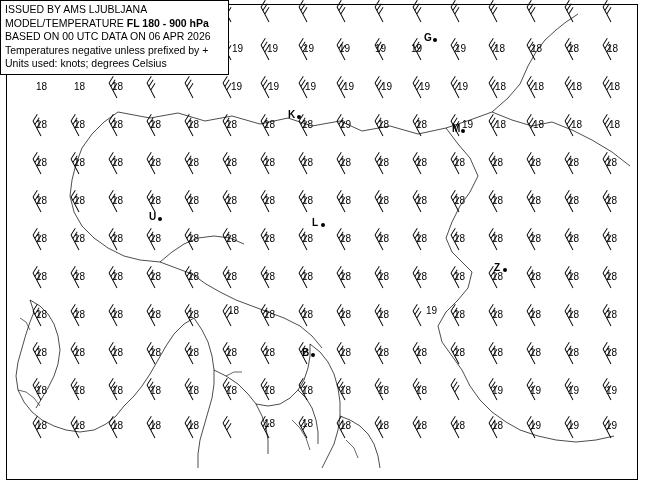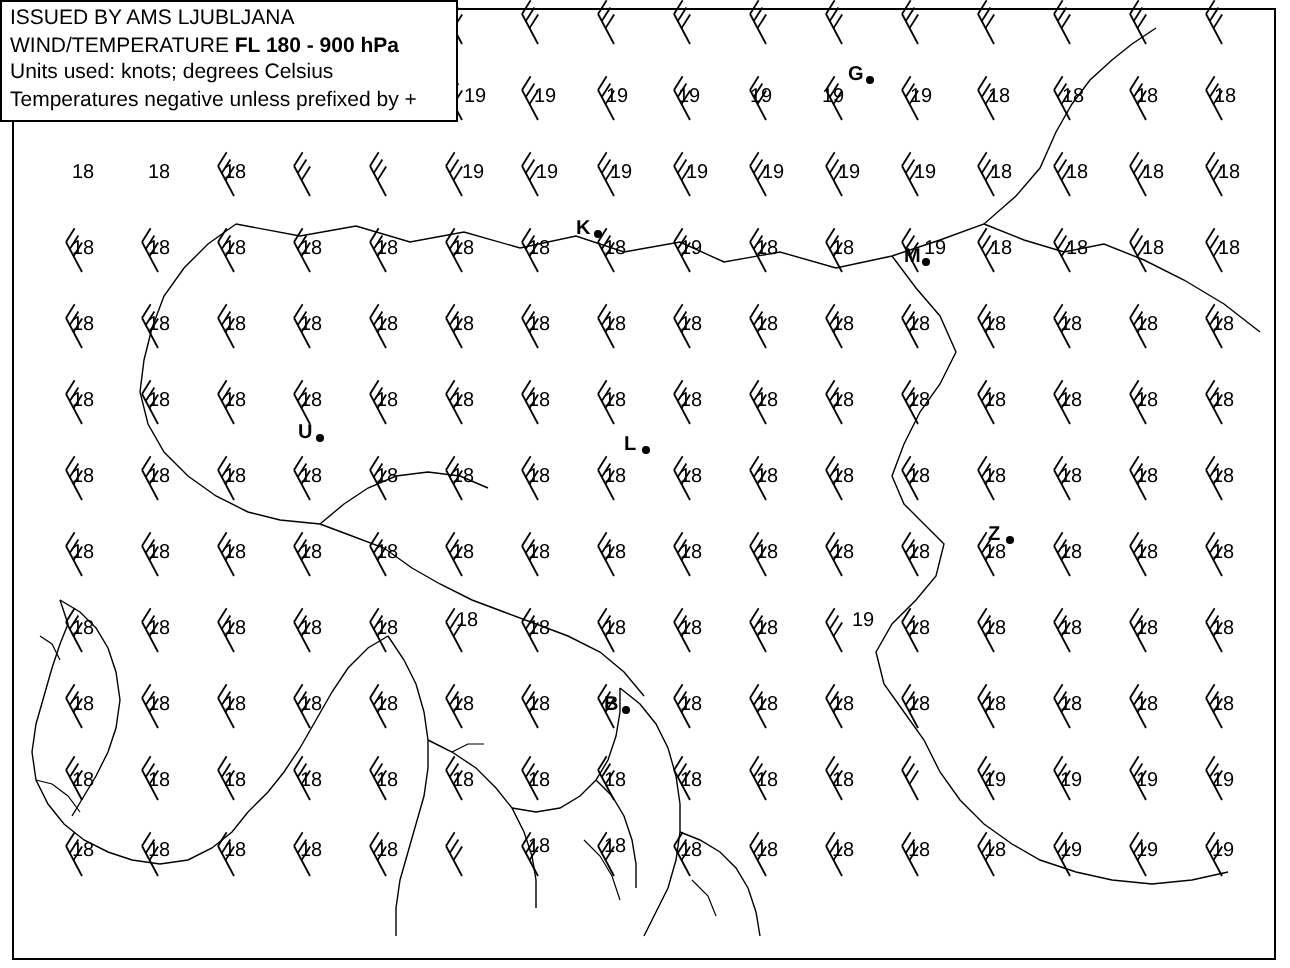"WIND/TEMPERATURE" span { text: WIND/TEMPERATURE -> MODEL/TEMPERATURE }
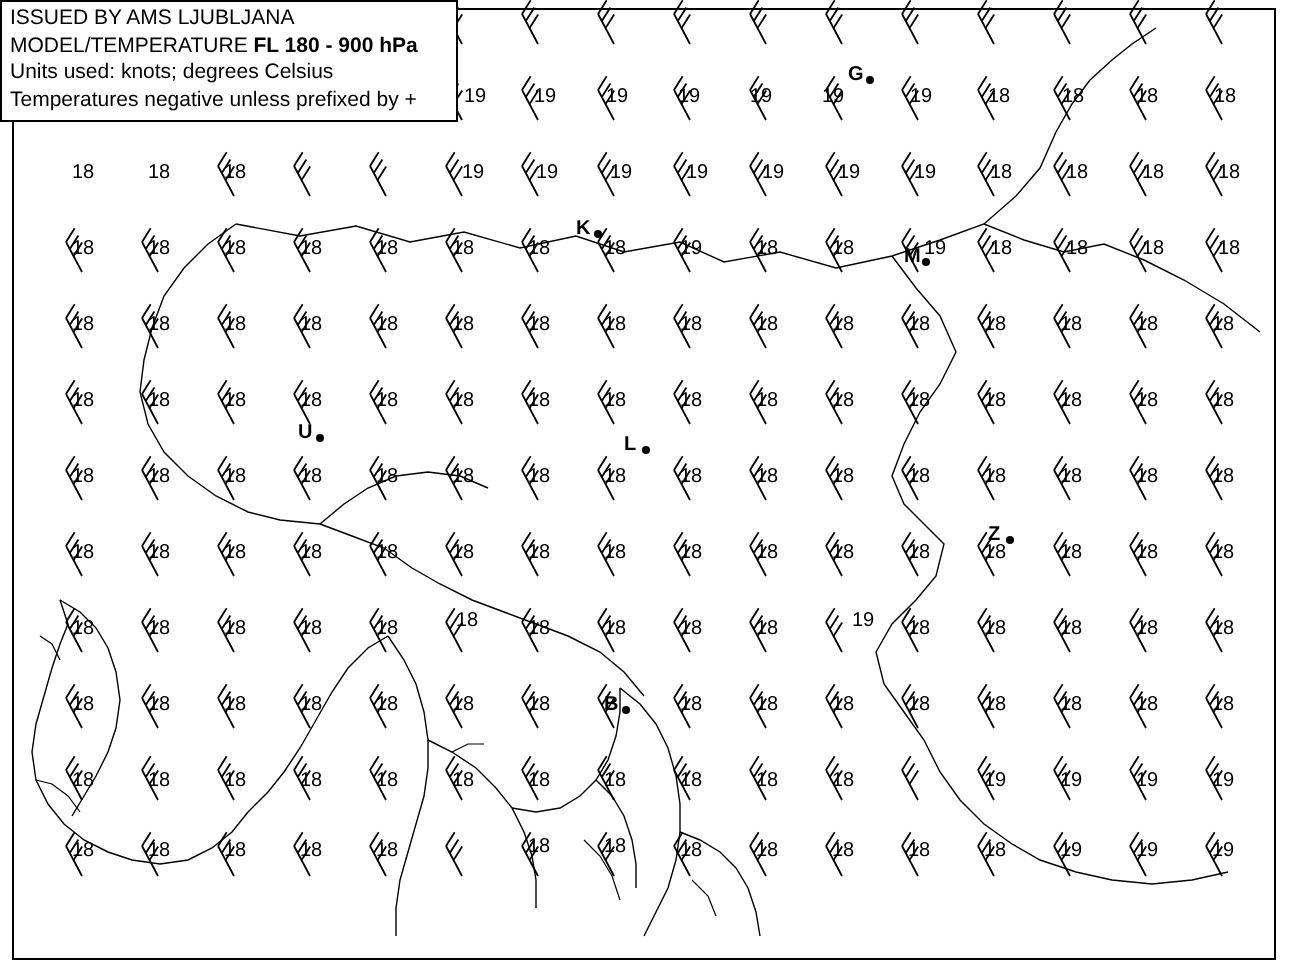"BASED ON 00 UTC DATA" div { html: none -> <div>BASED ON 00 UTC DATA ON 06 APR 2026</div> }
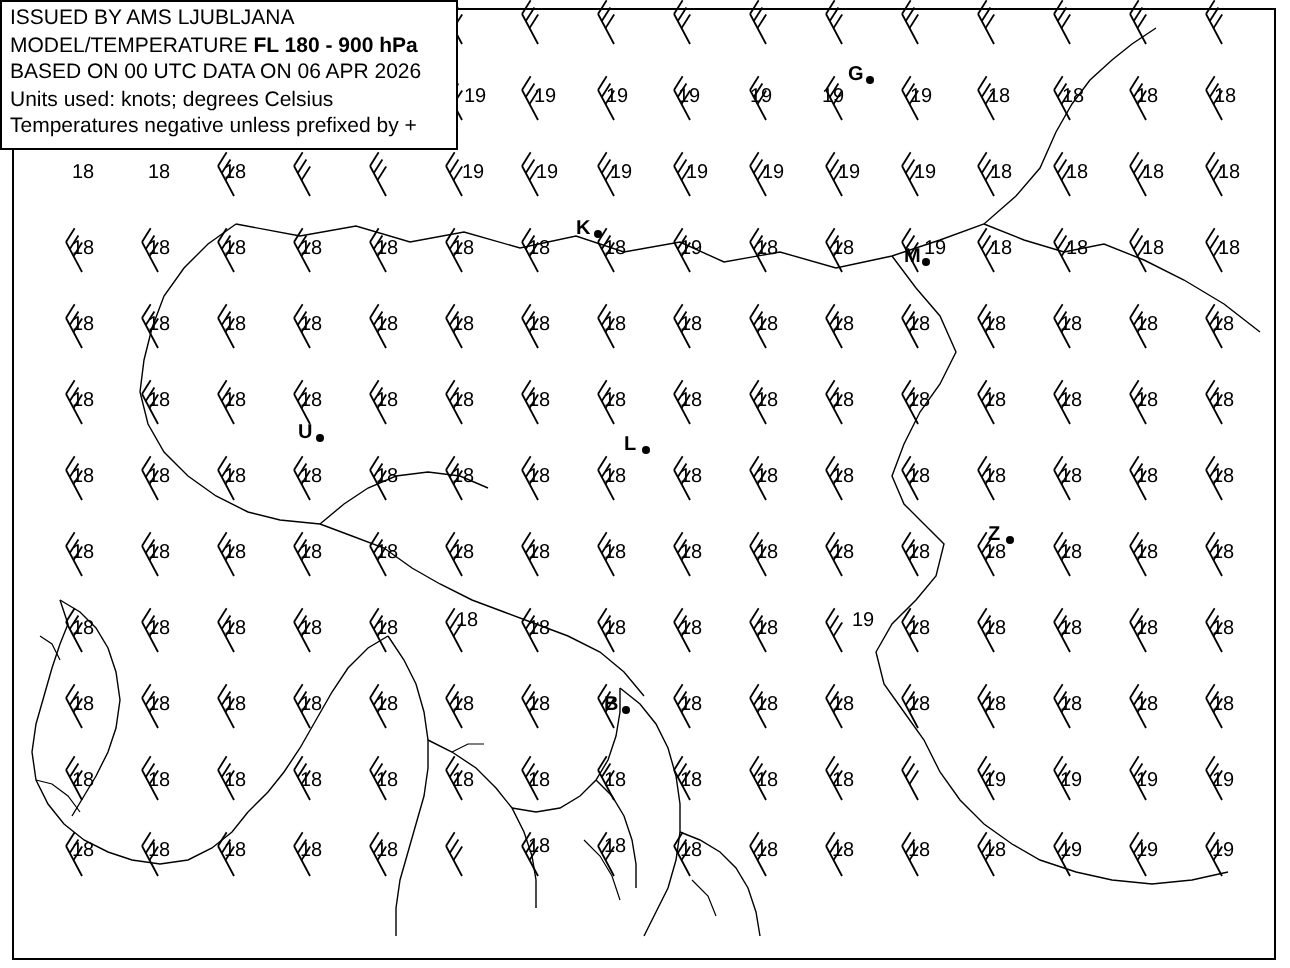"Units used: knots; degrees Celsius" div { order: before "Temperatures negative unless prefixed by" -> after "Temperatures negative unless prefixed by" }
